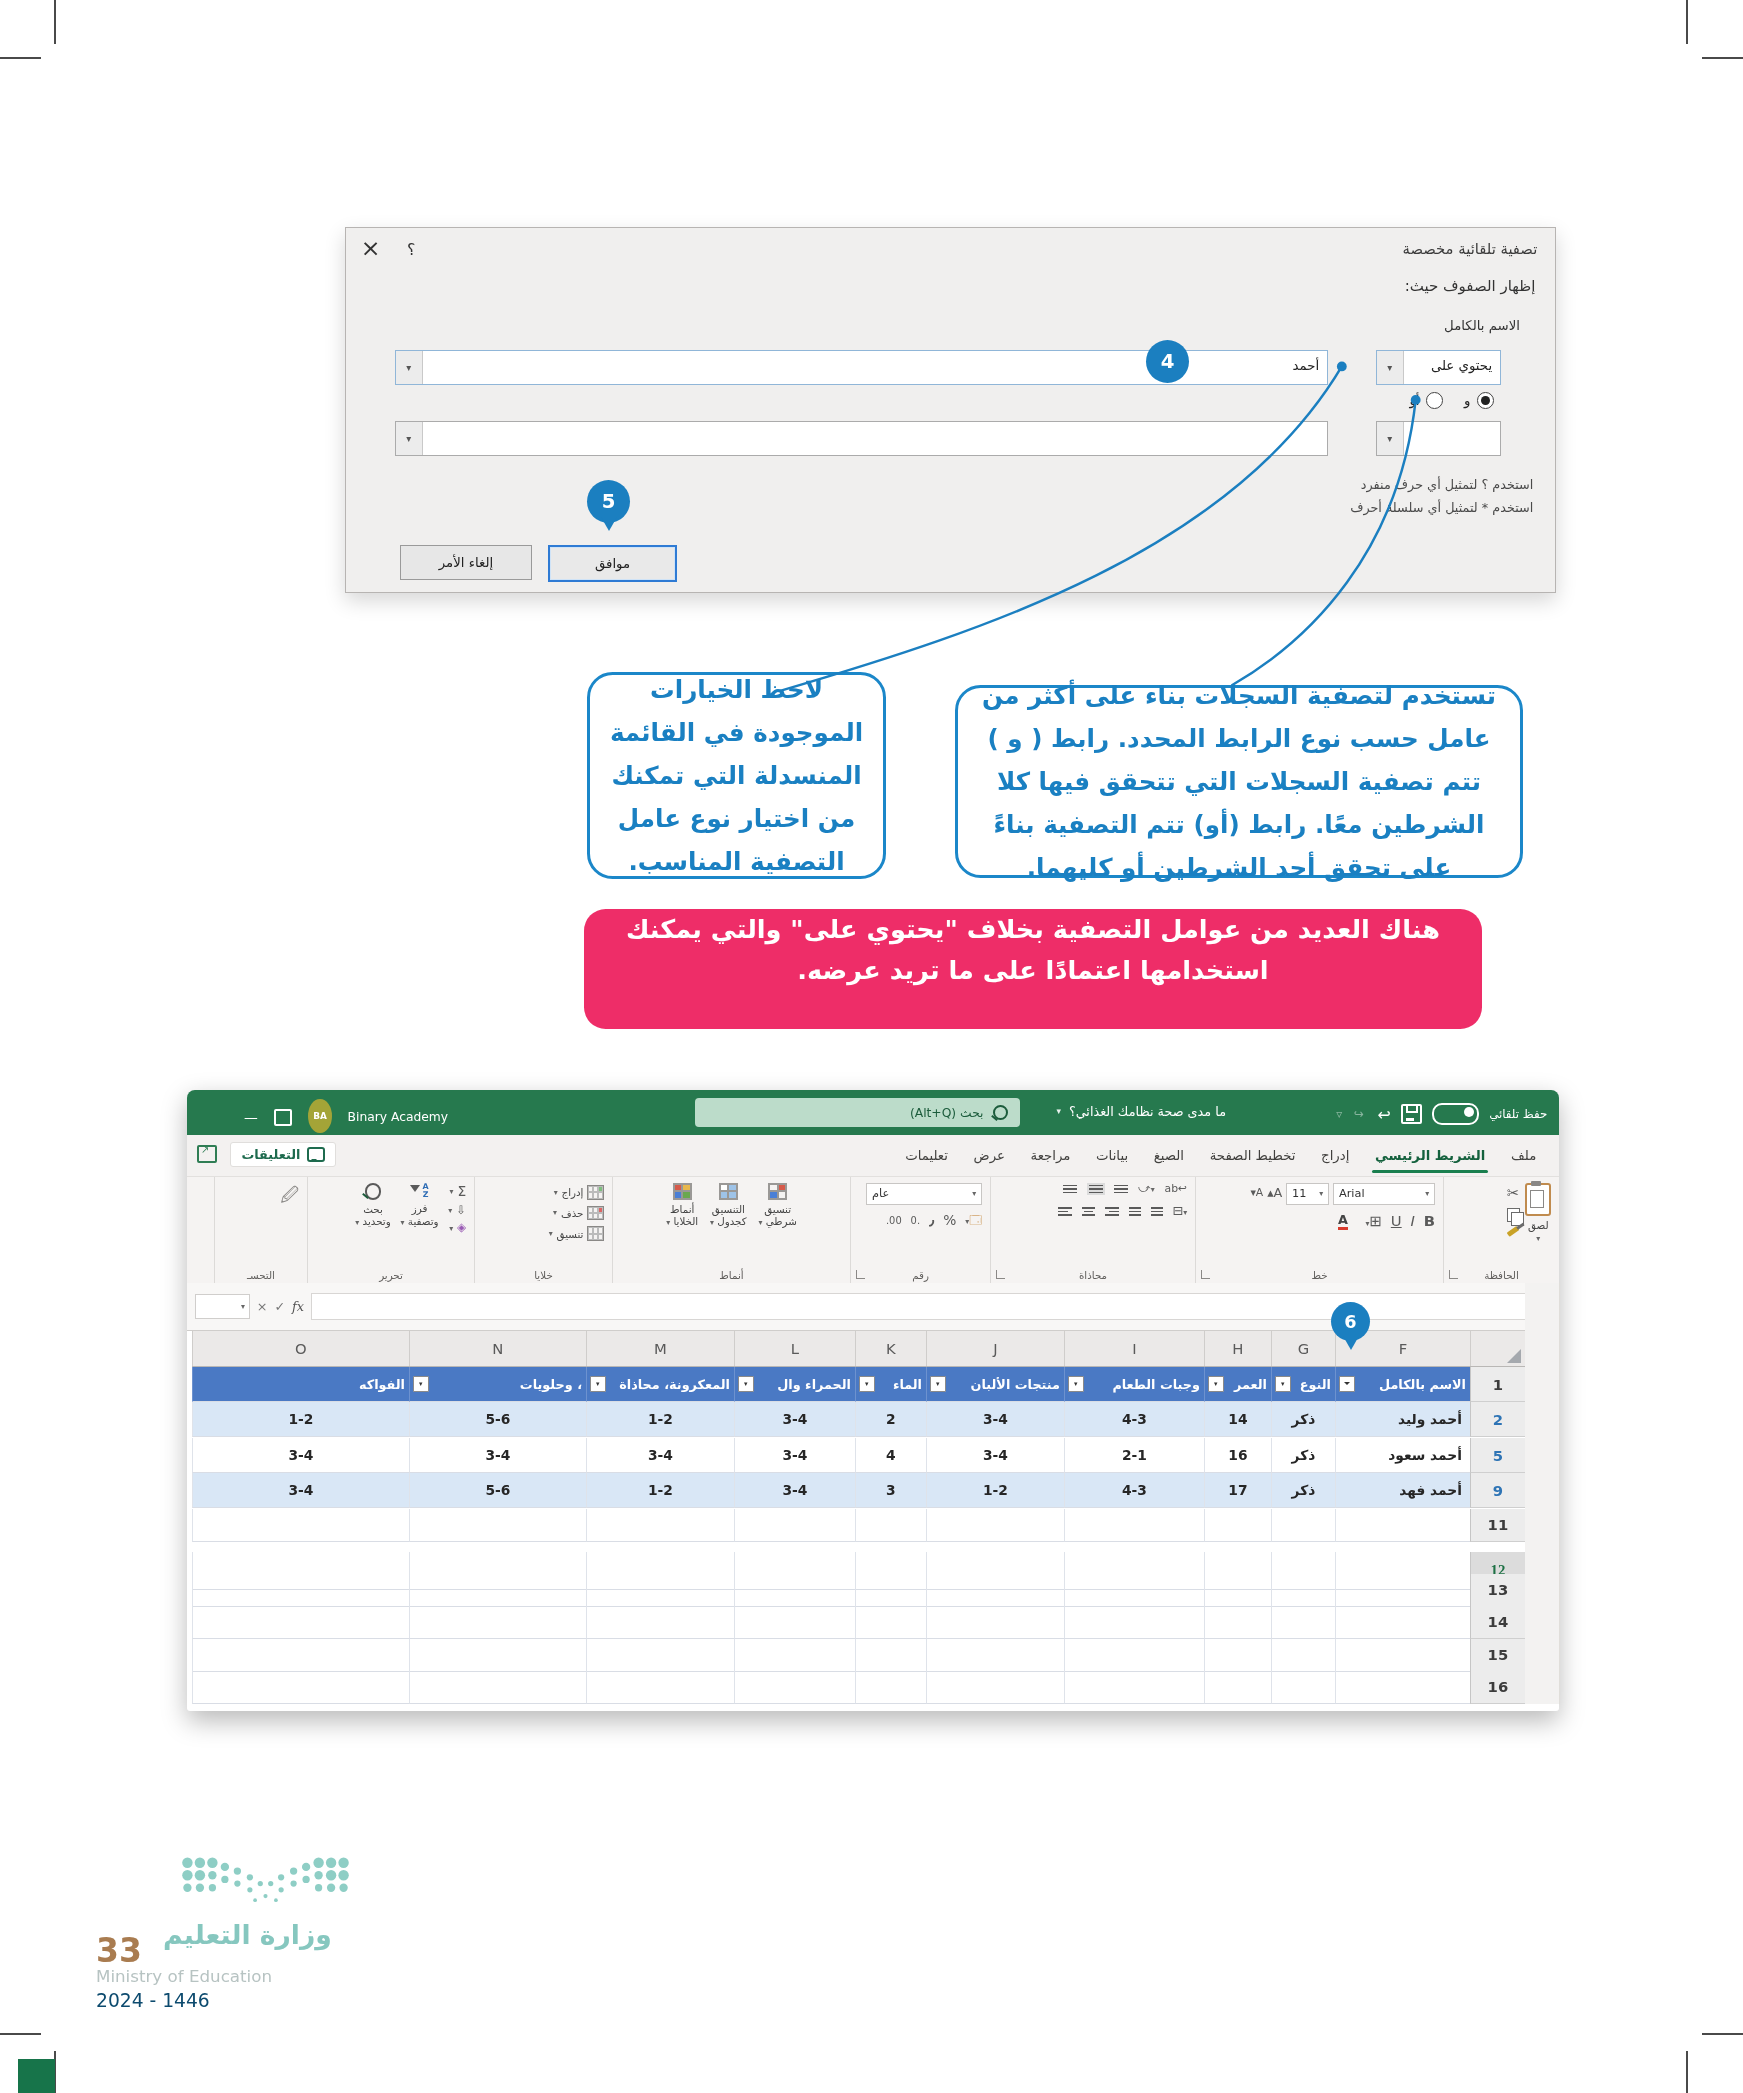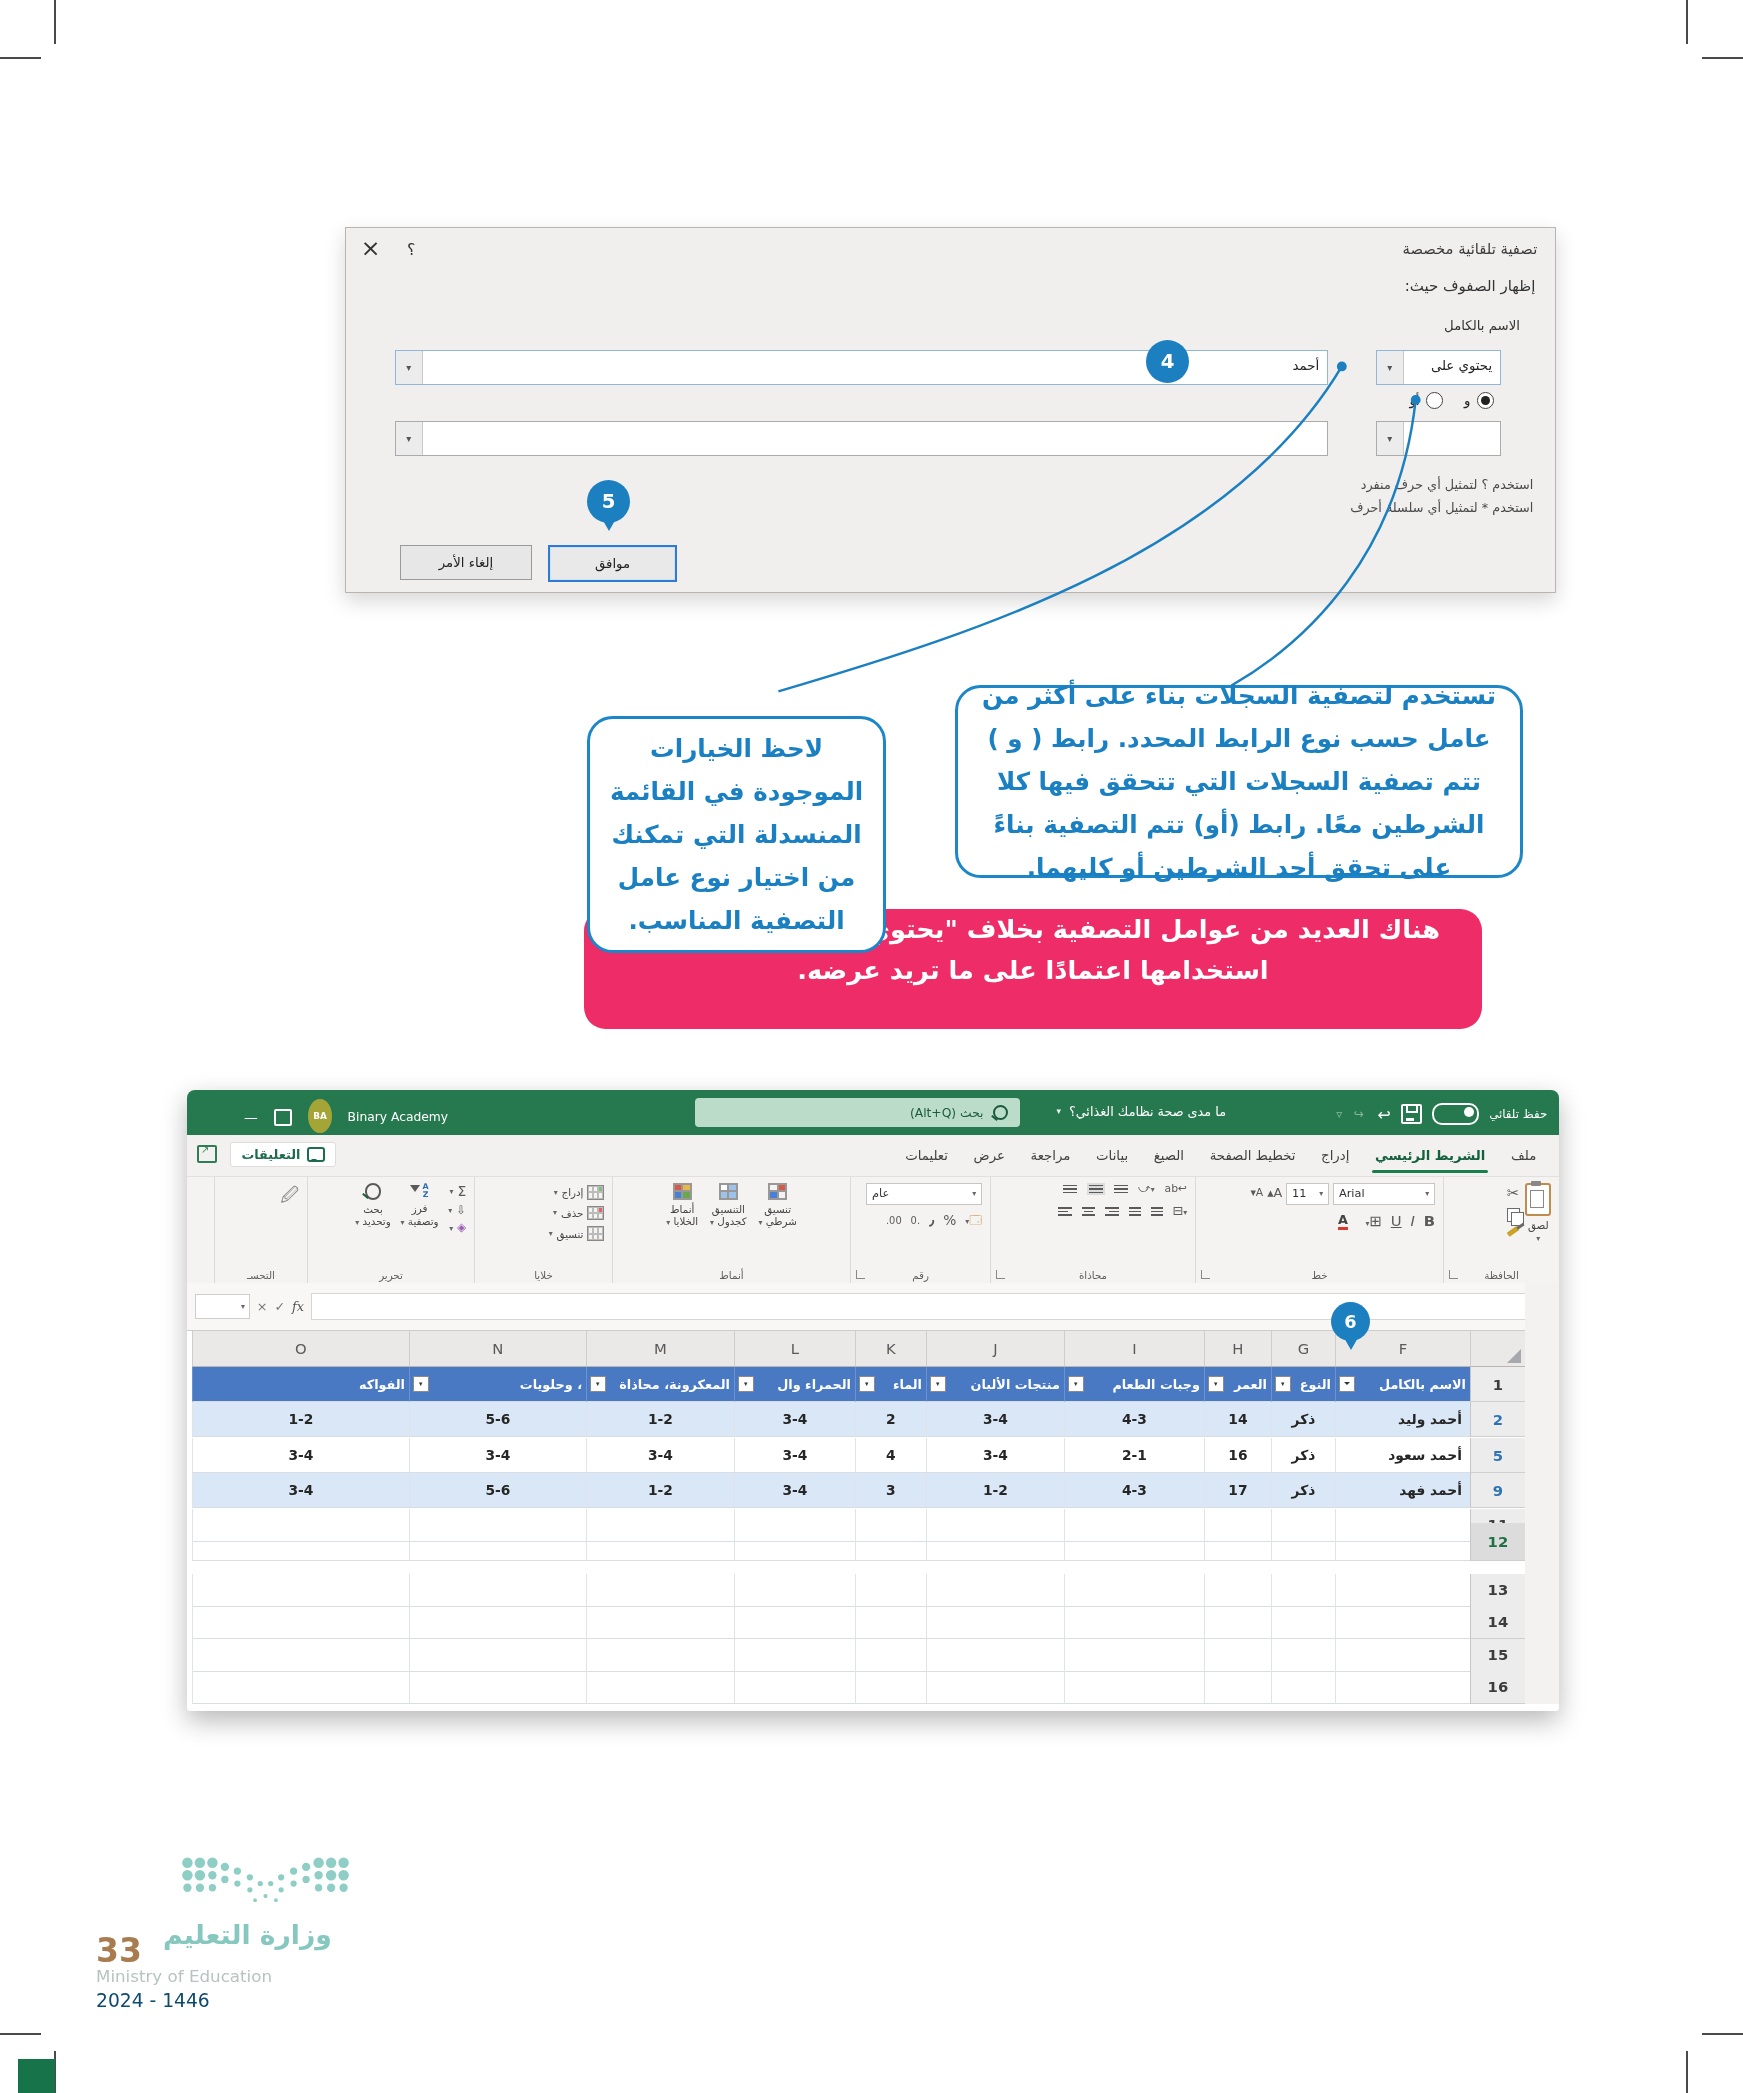"لاحظ الخيارات الموجودة في القائمة" div.callout { height: 237px -> 207px; top: 716px -> 672px }
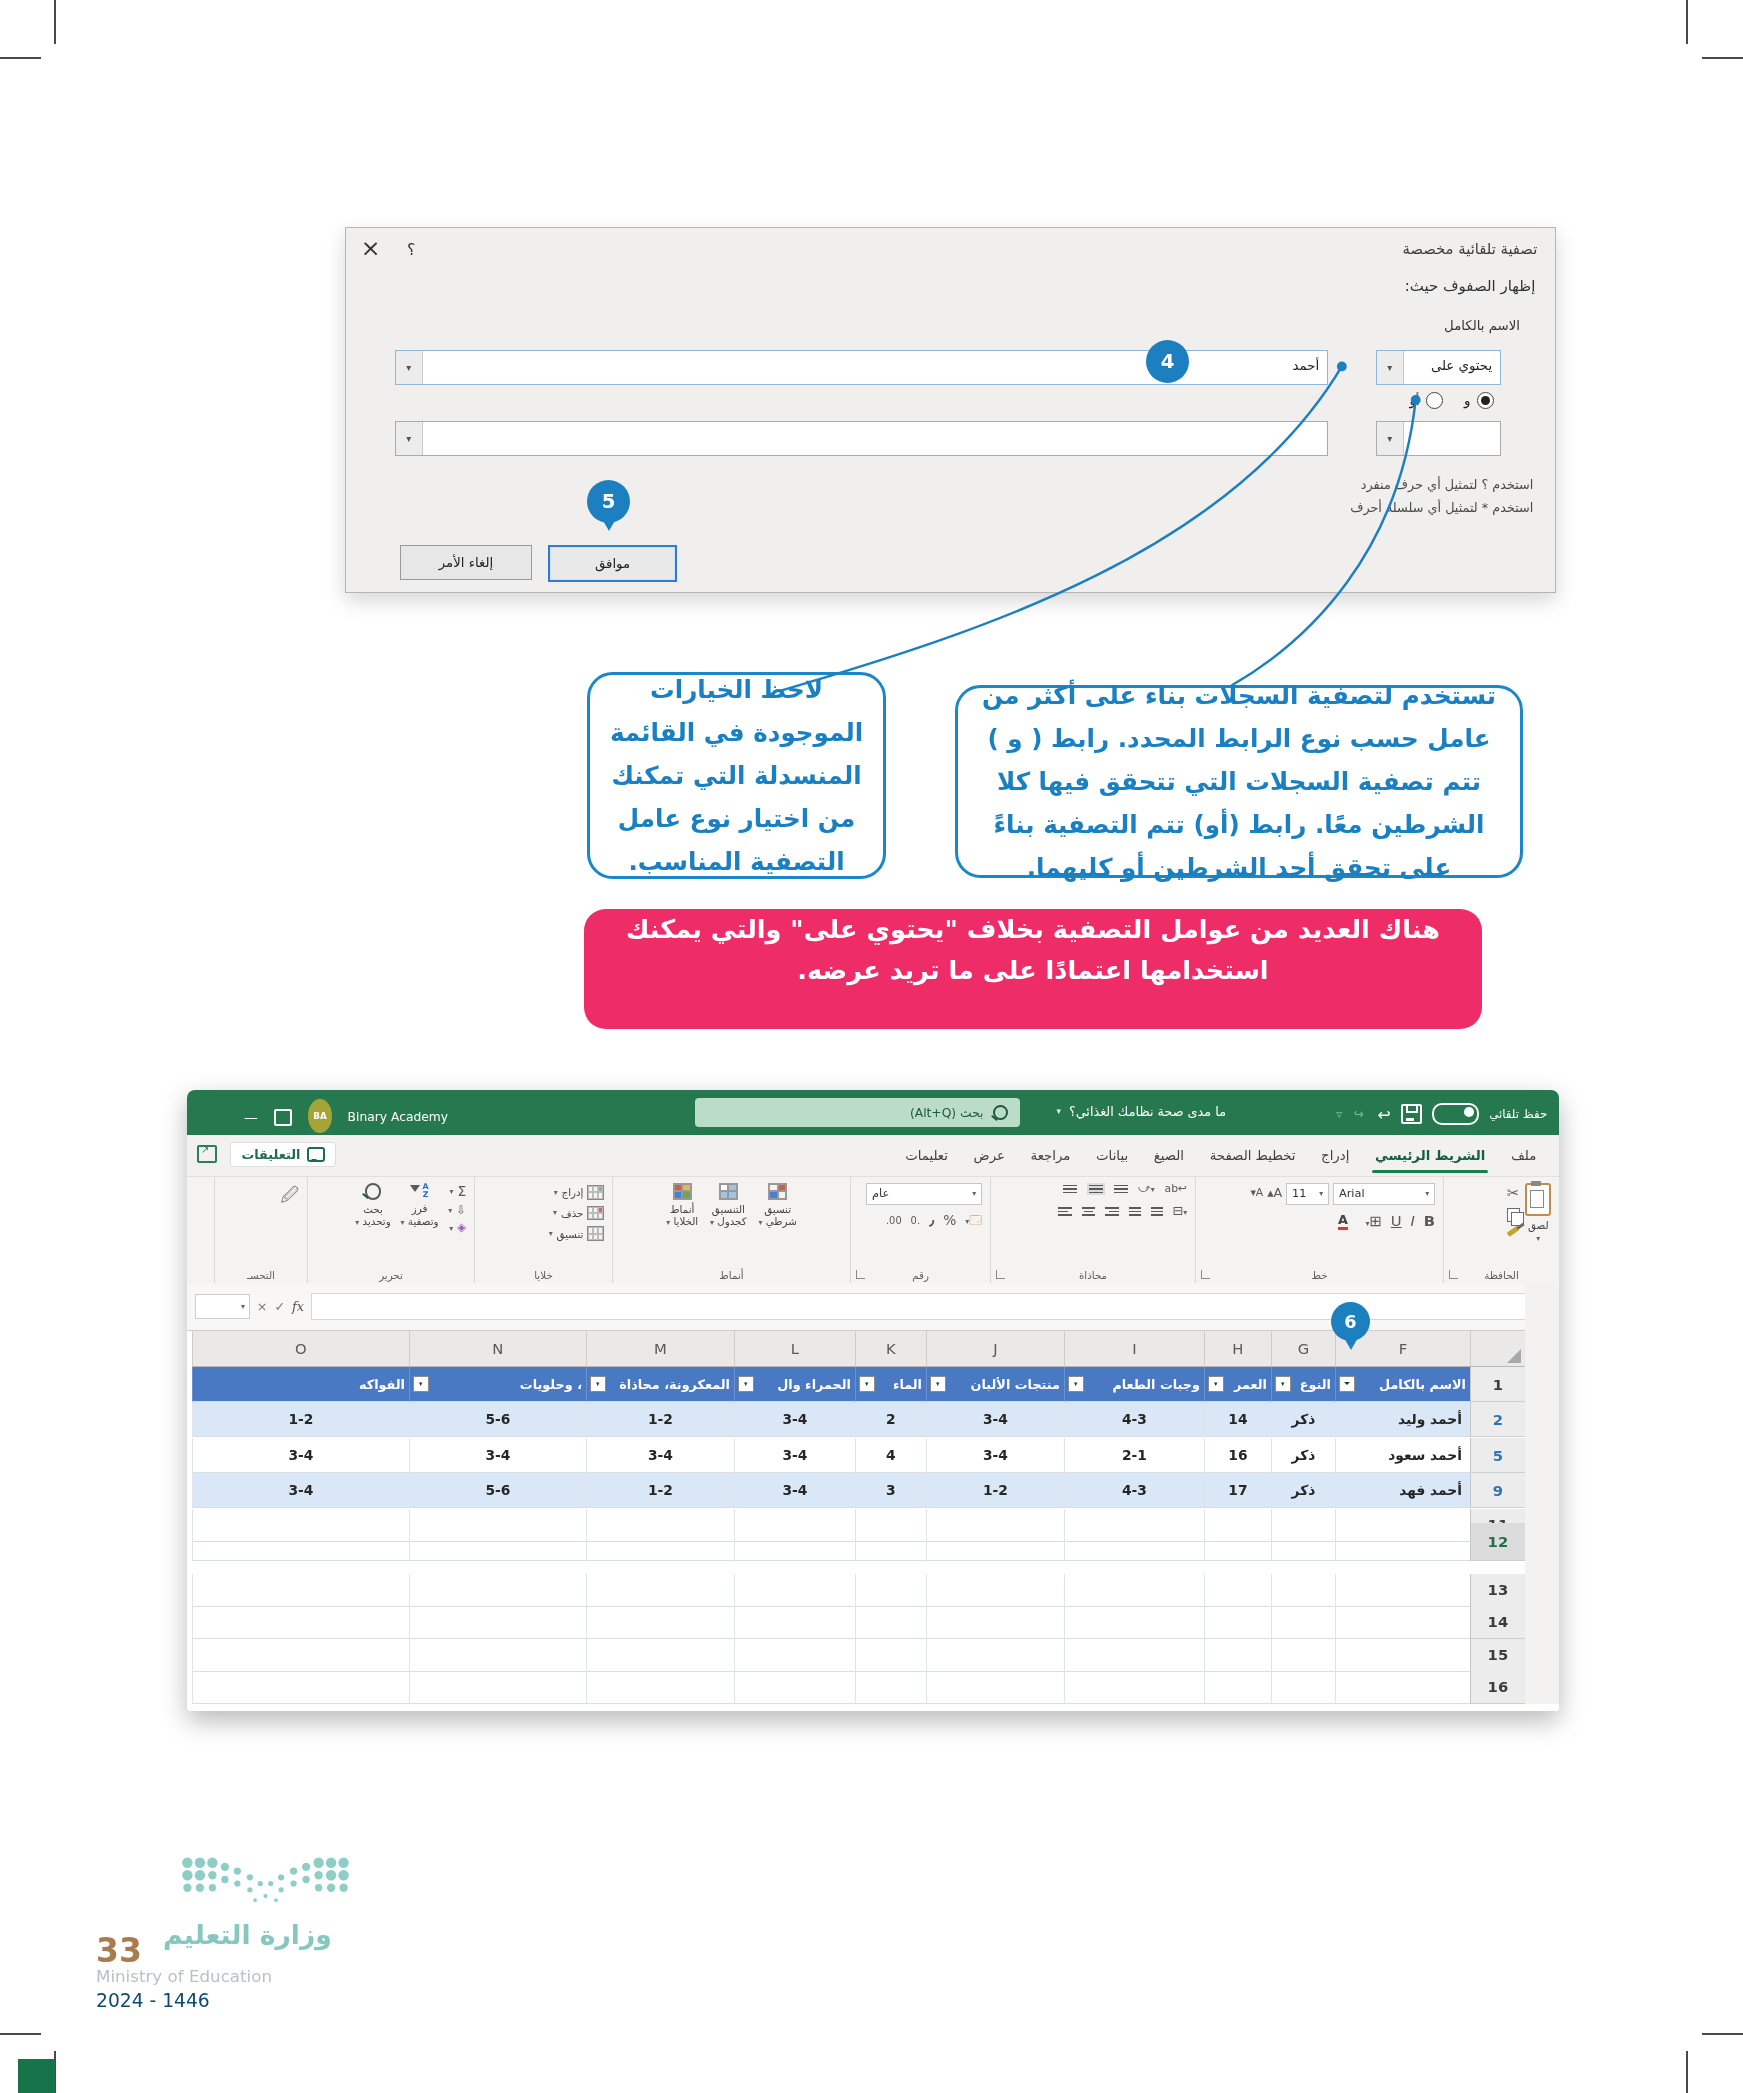"12" div.row { font-family: none -> Liberation Serif, serif; top: 433px -> 462px }
